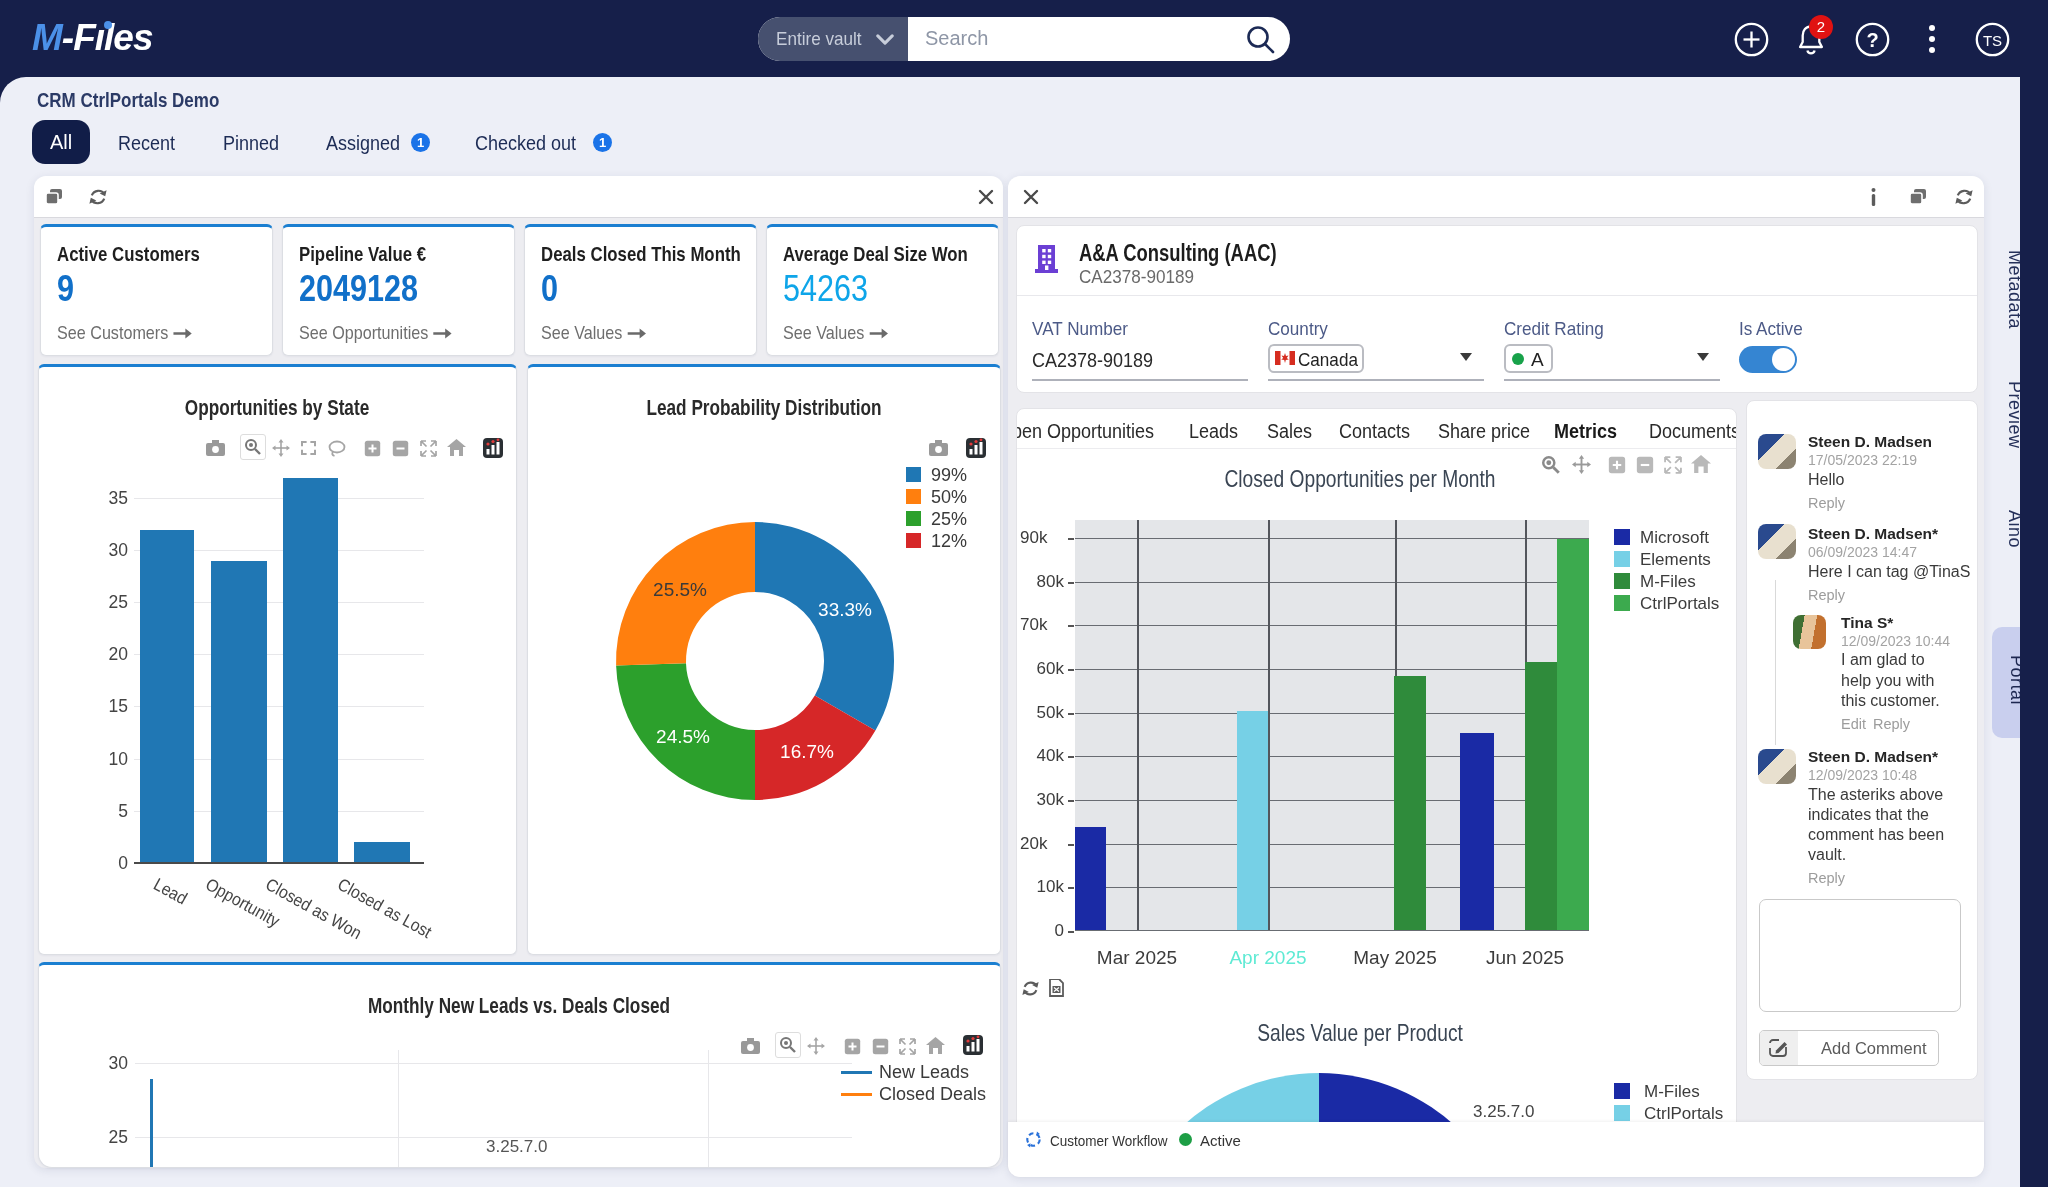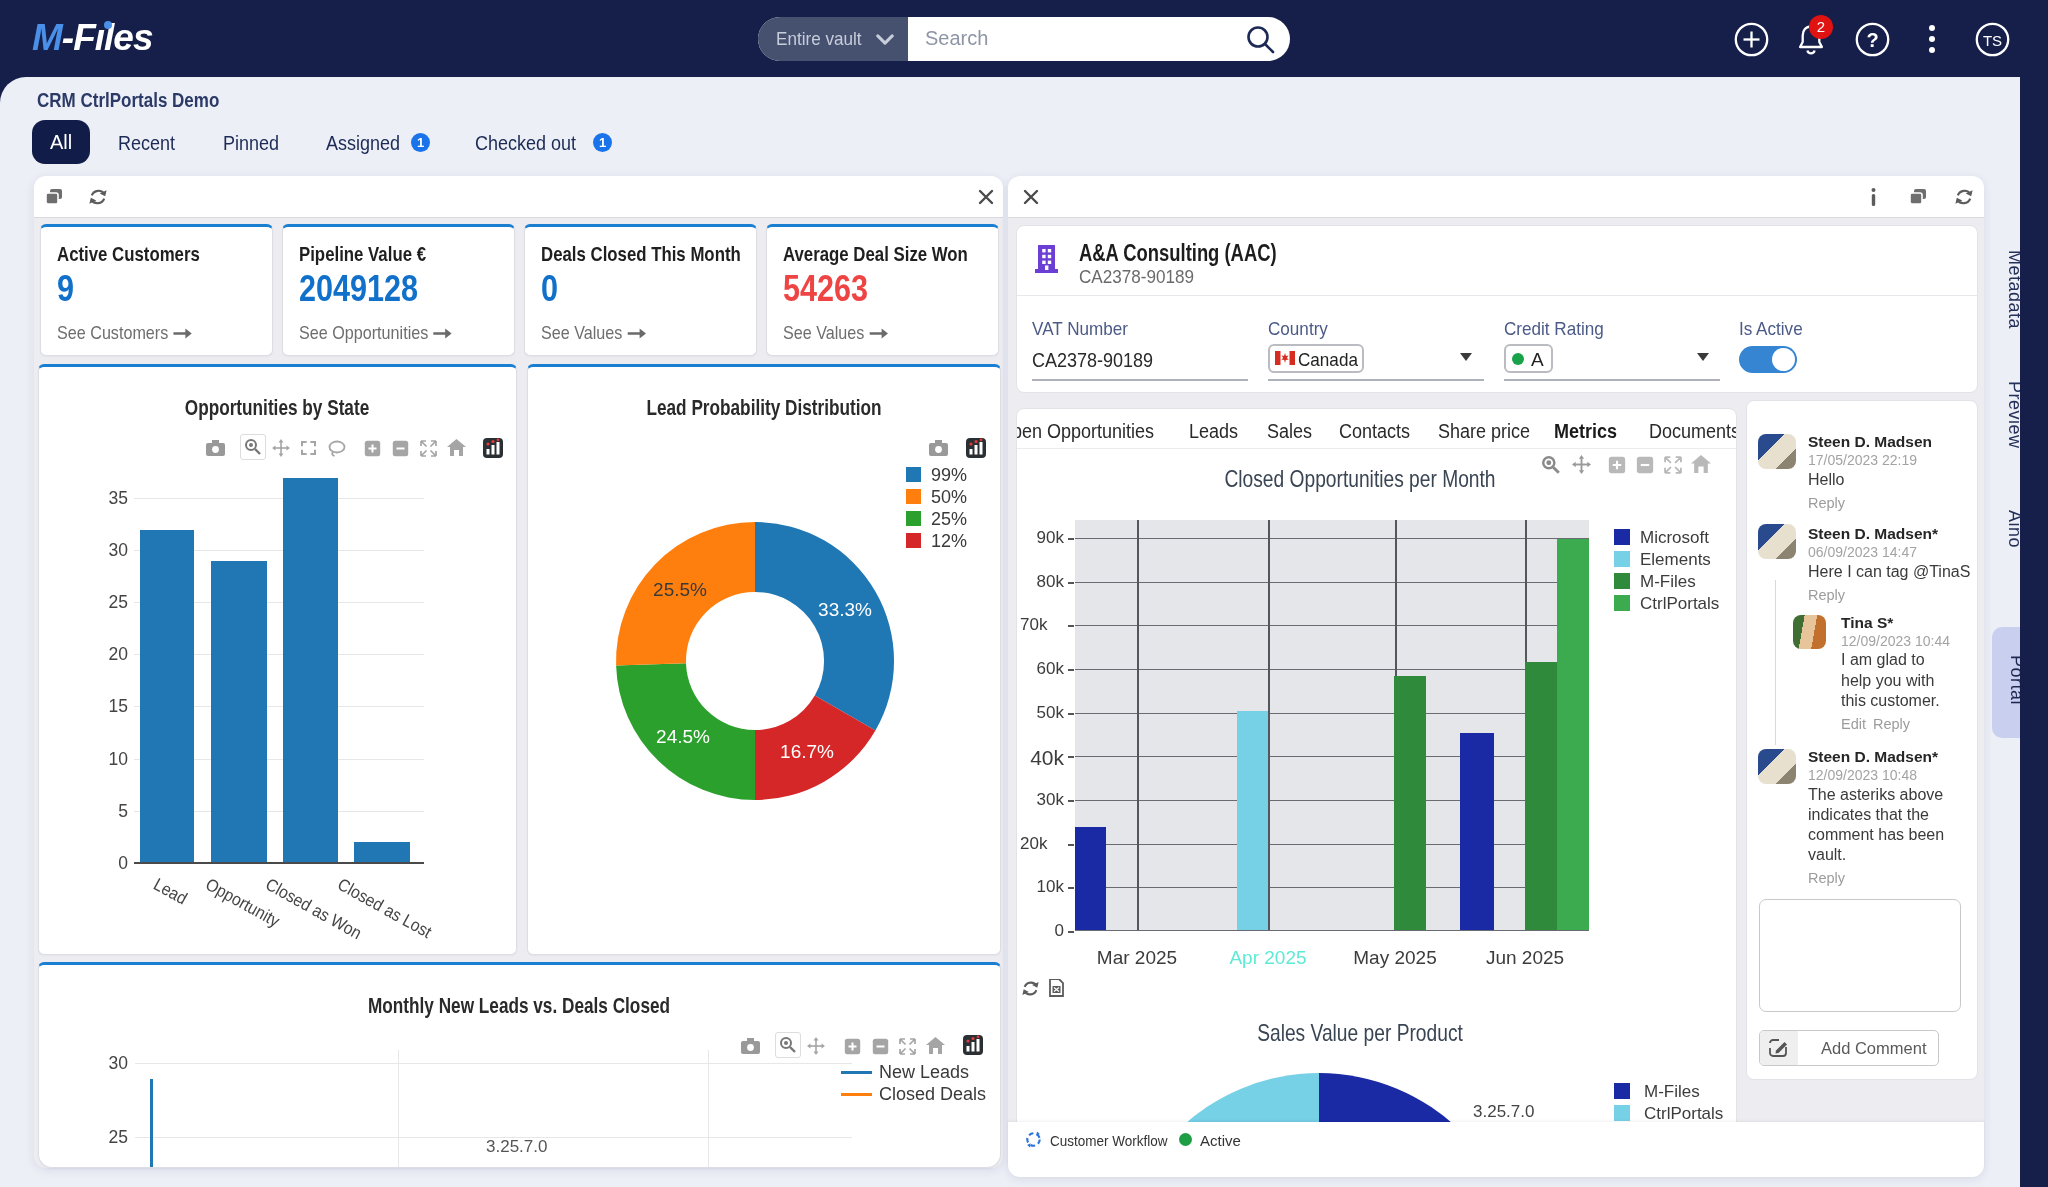"54263" div.t { color: #ef4444 -> #0ea5e9; font-weight: bold -> normal }
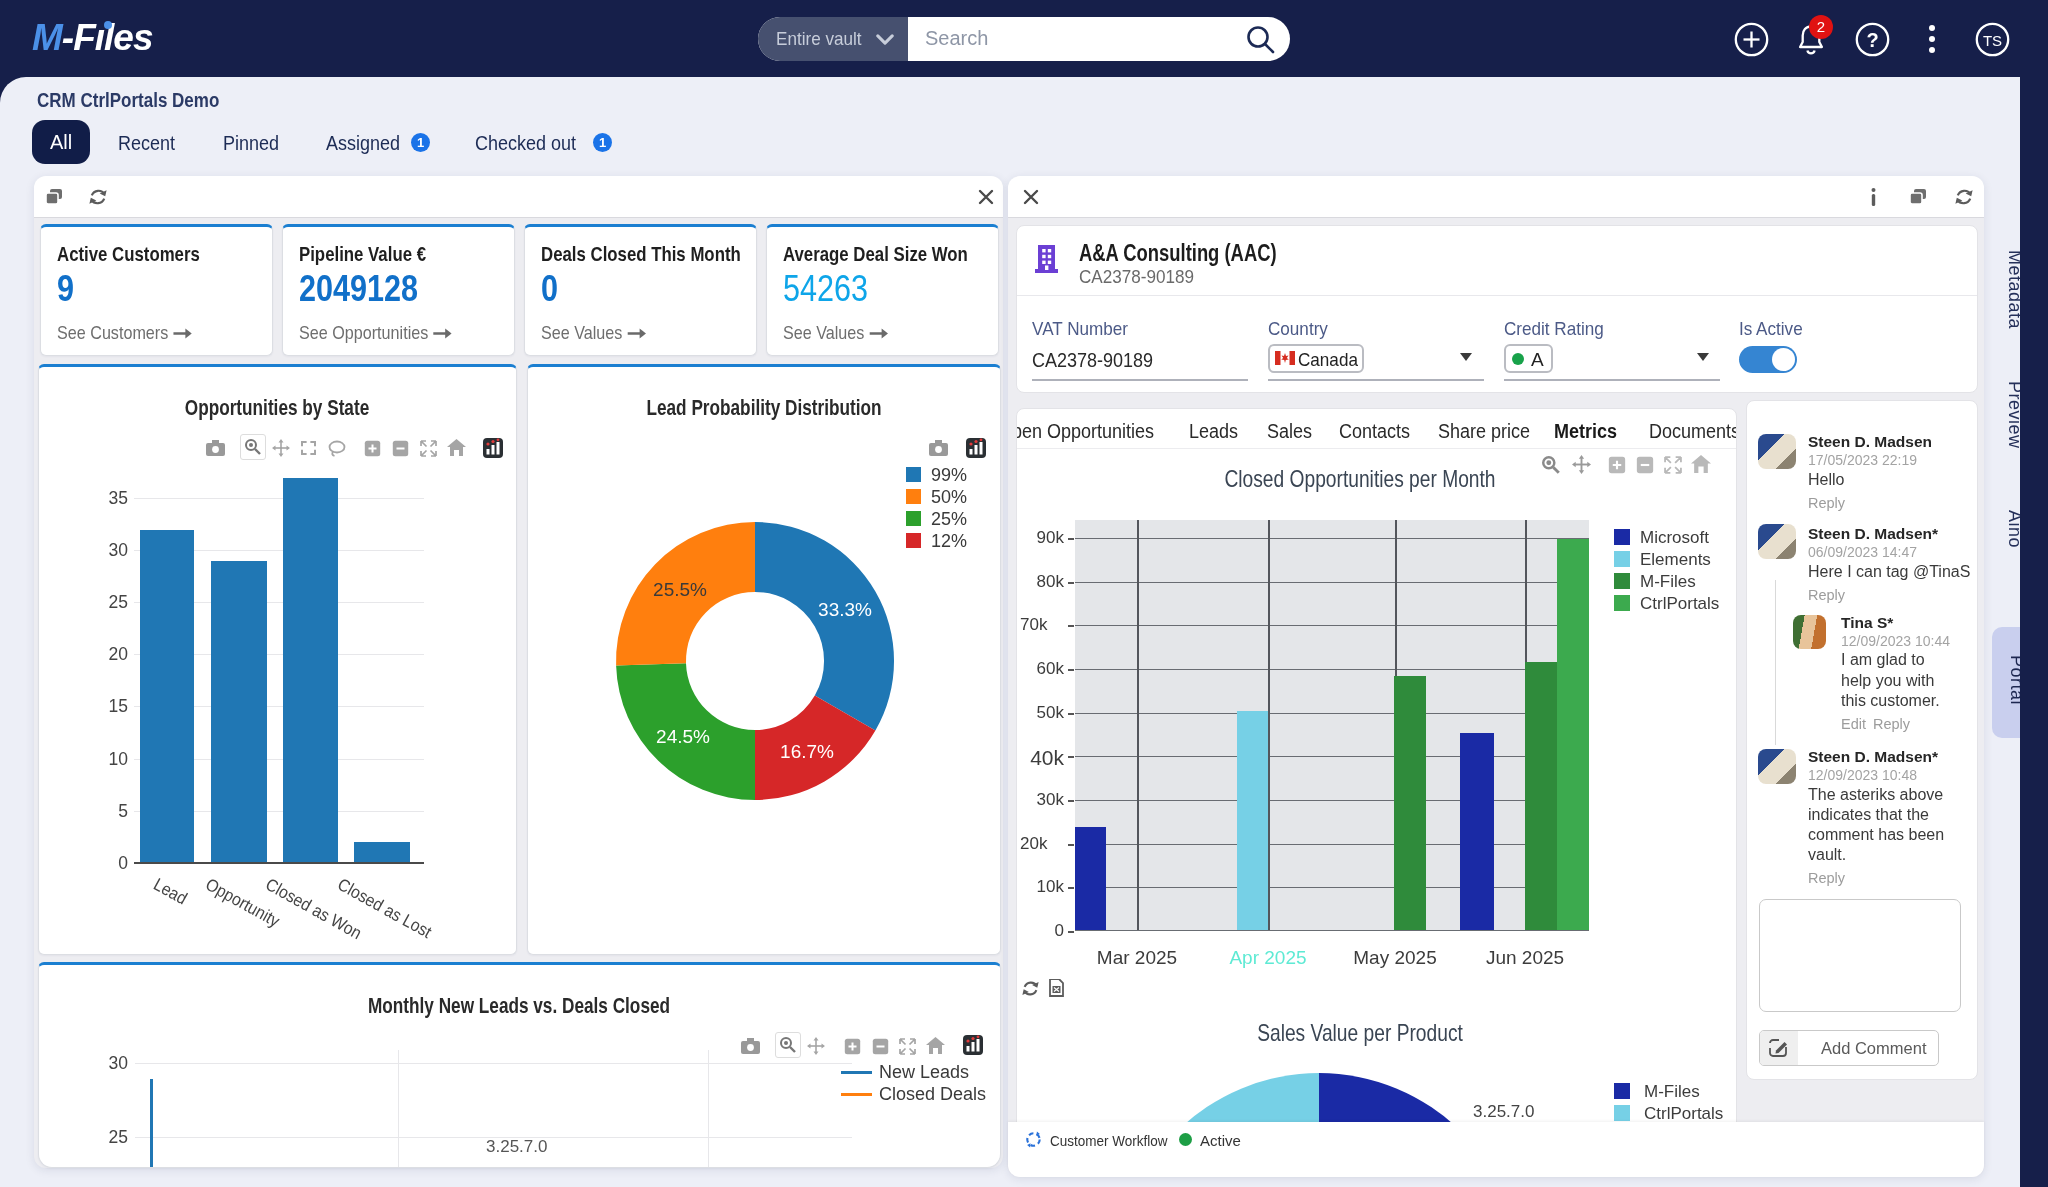"90k" div.t { text-align: right -> left }
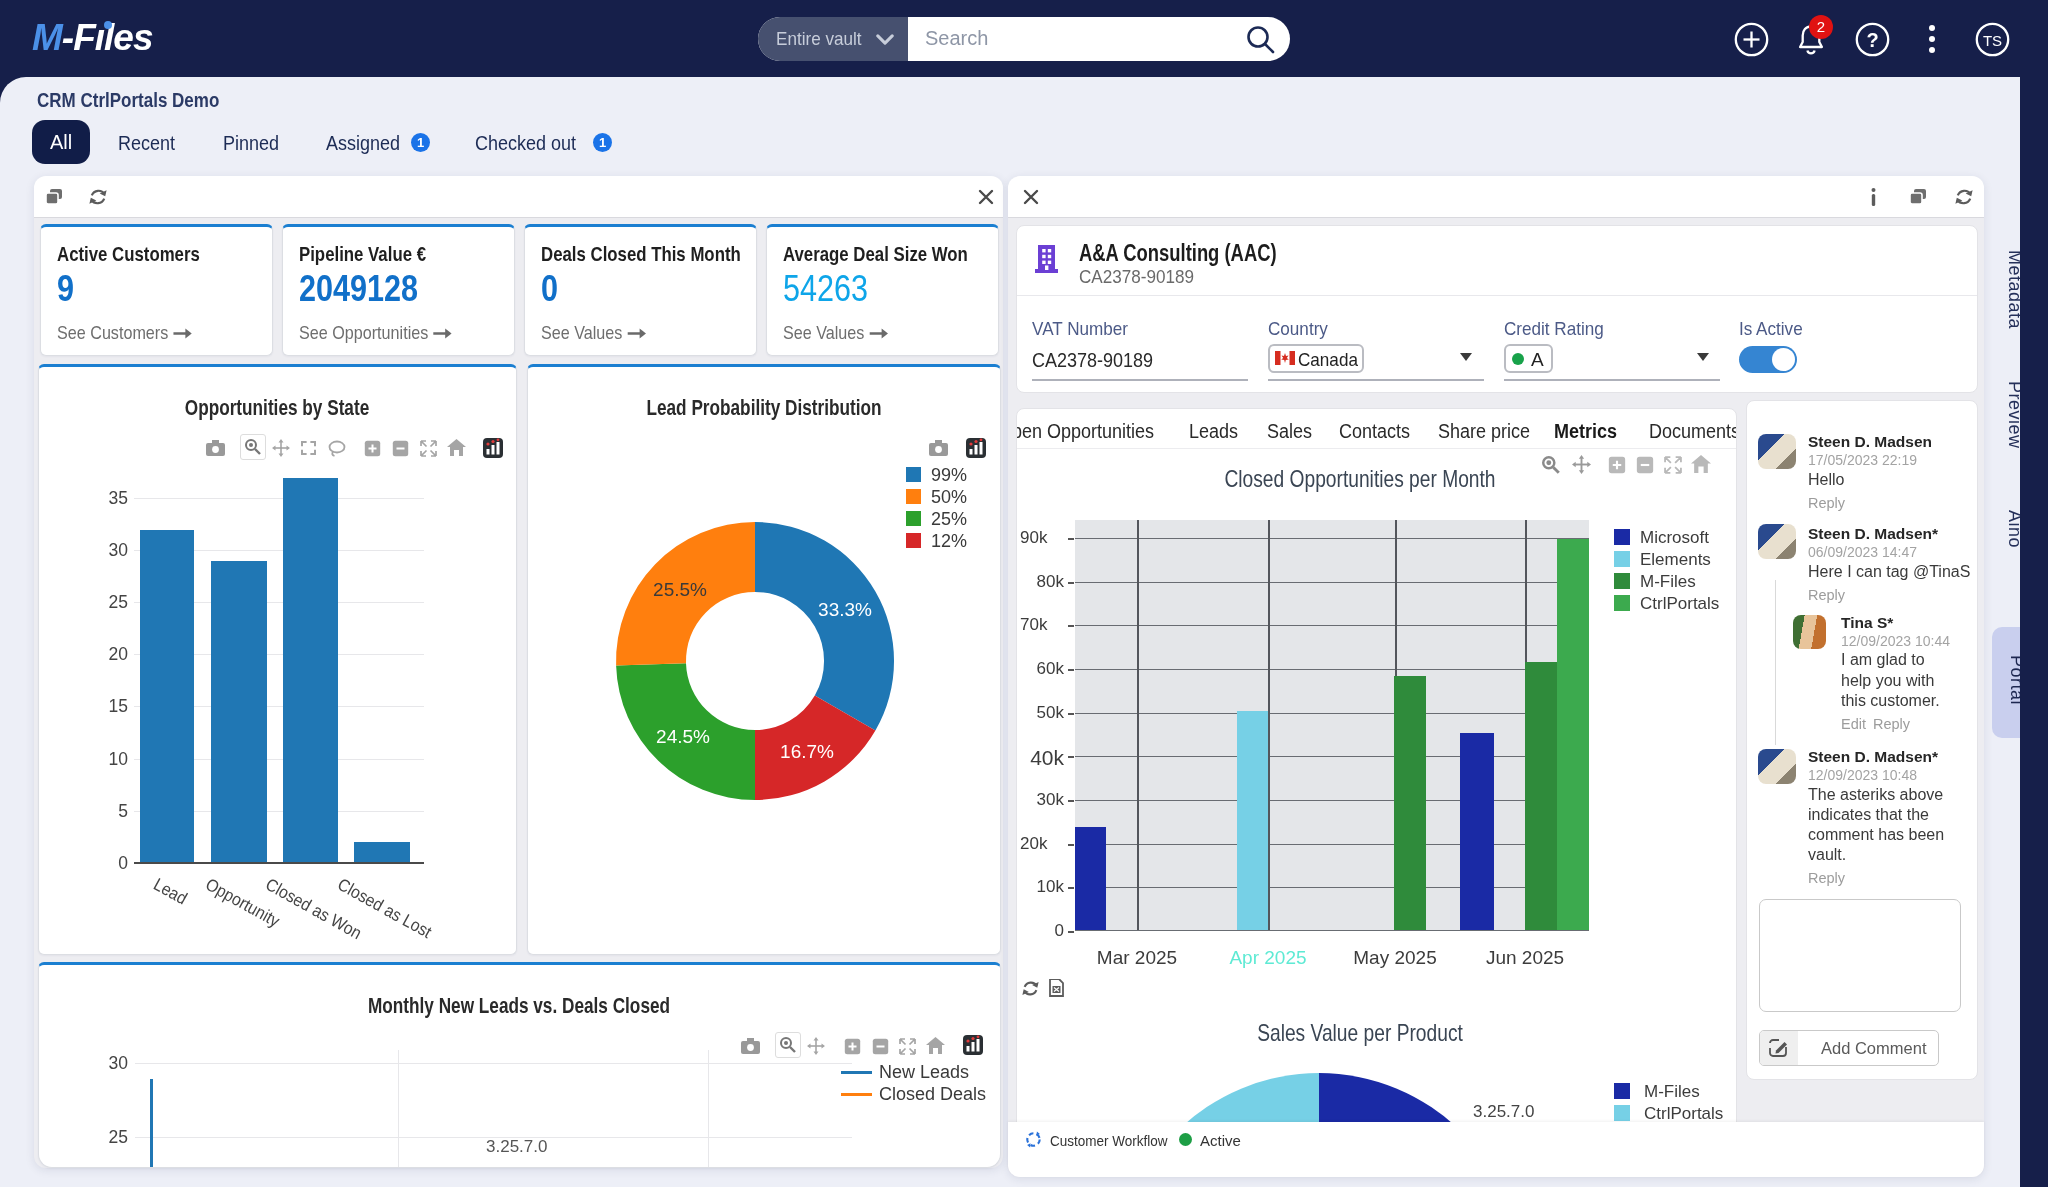"40k" div.t { font-size: 21px -> 17px }
